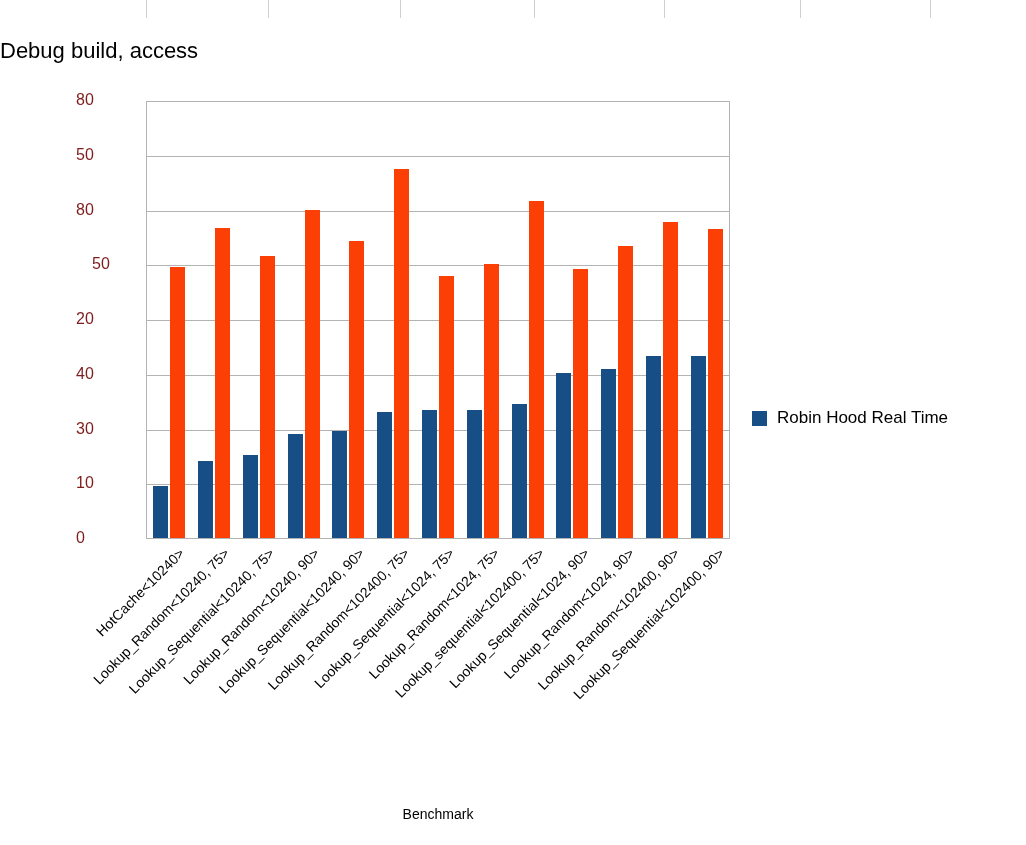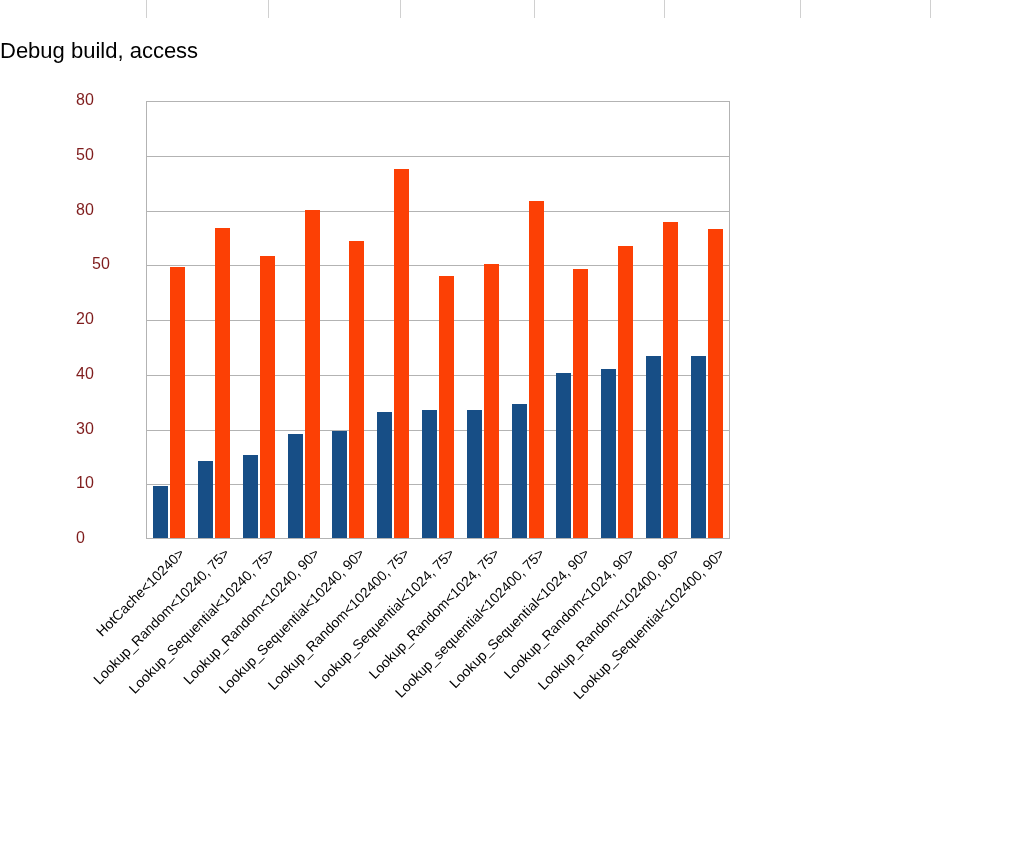"Robin Hood Real Time" div.legend-row { html: none -> <div> <span></span> <span>Robin Hood Real Time</span> </div> }
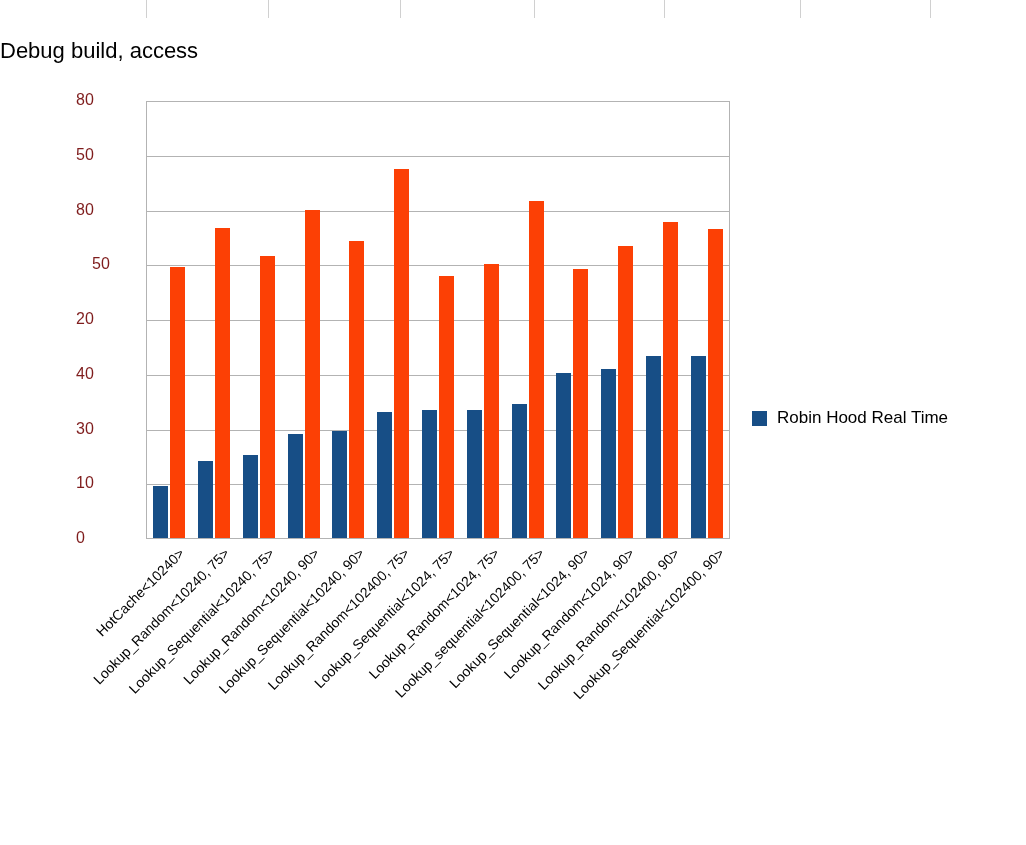"Benchmark" div.xaxis-title { html: none -> <div>Benchmark</div> }
